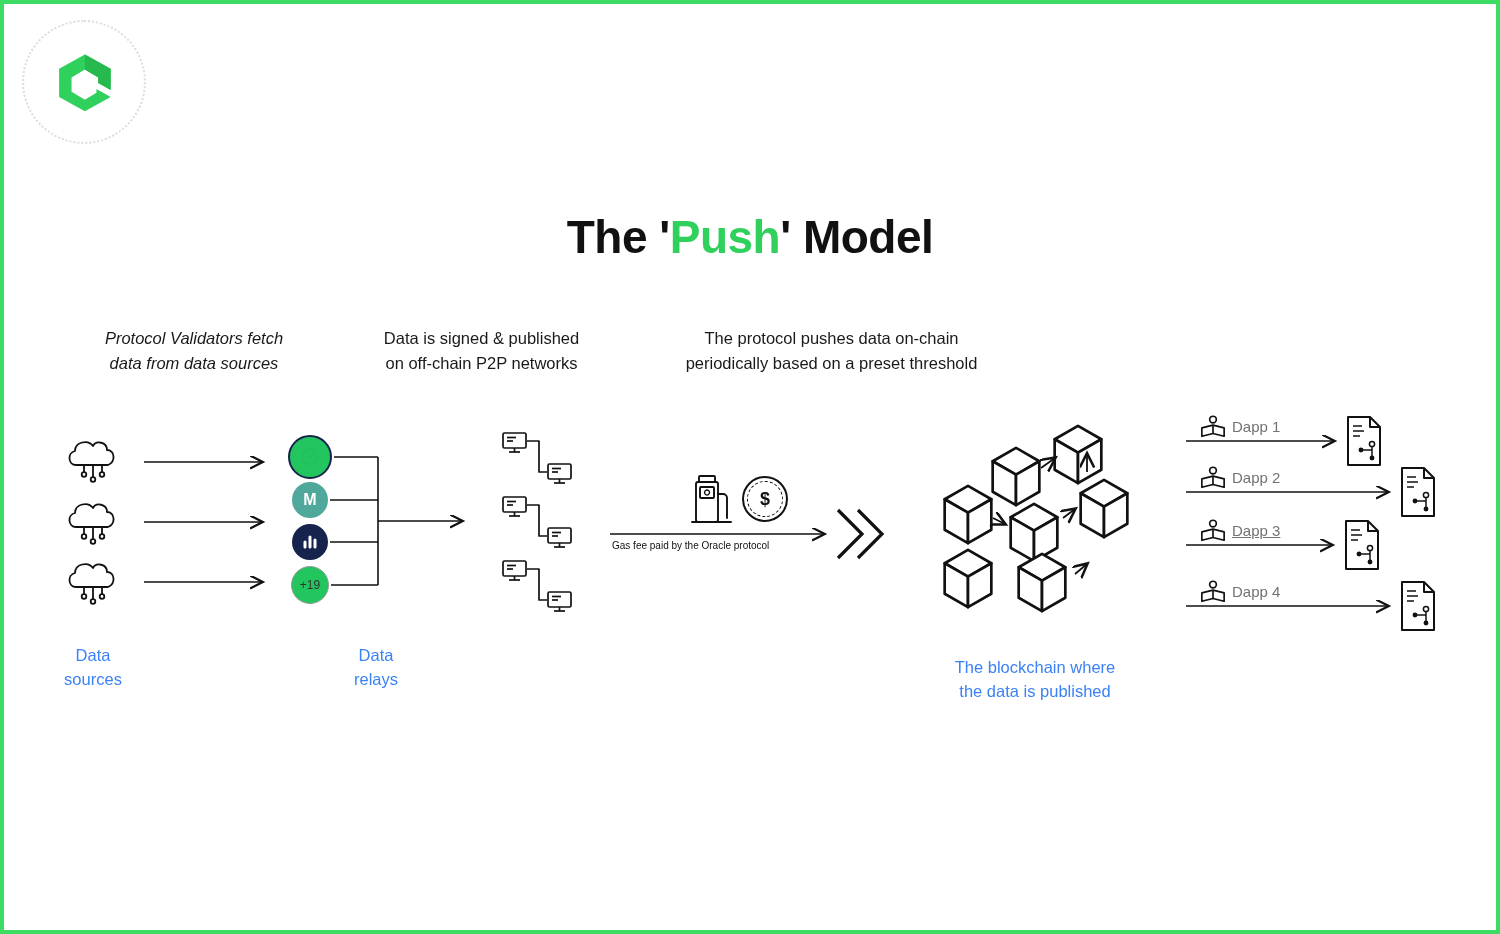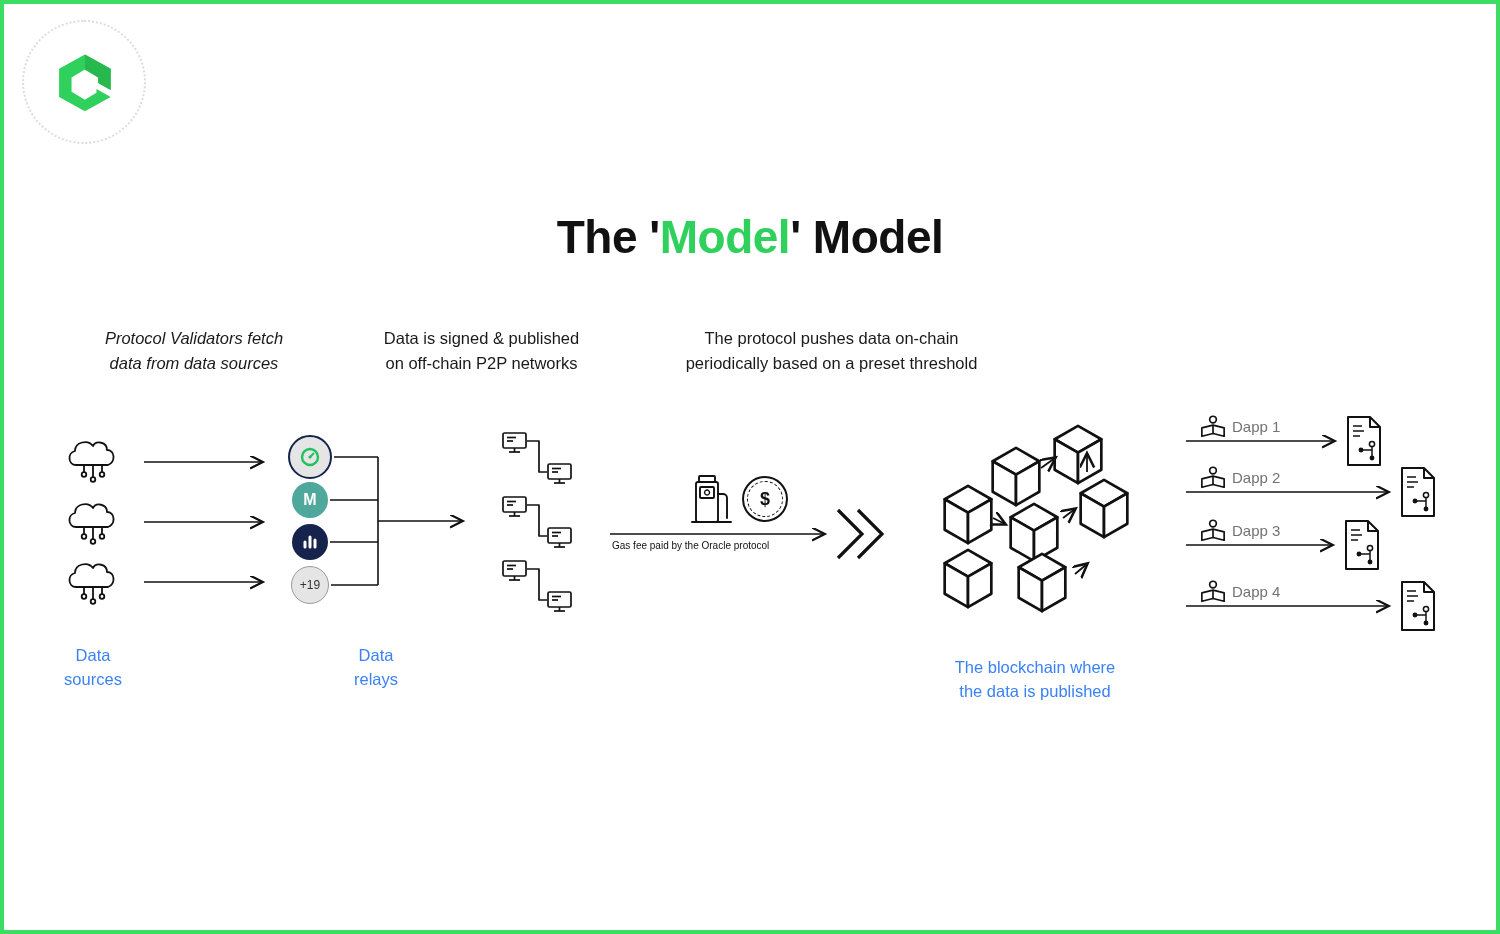"Model" span.hl { text: Model -> Push }
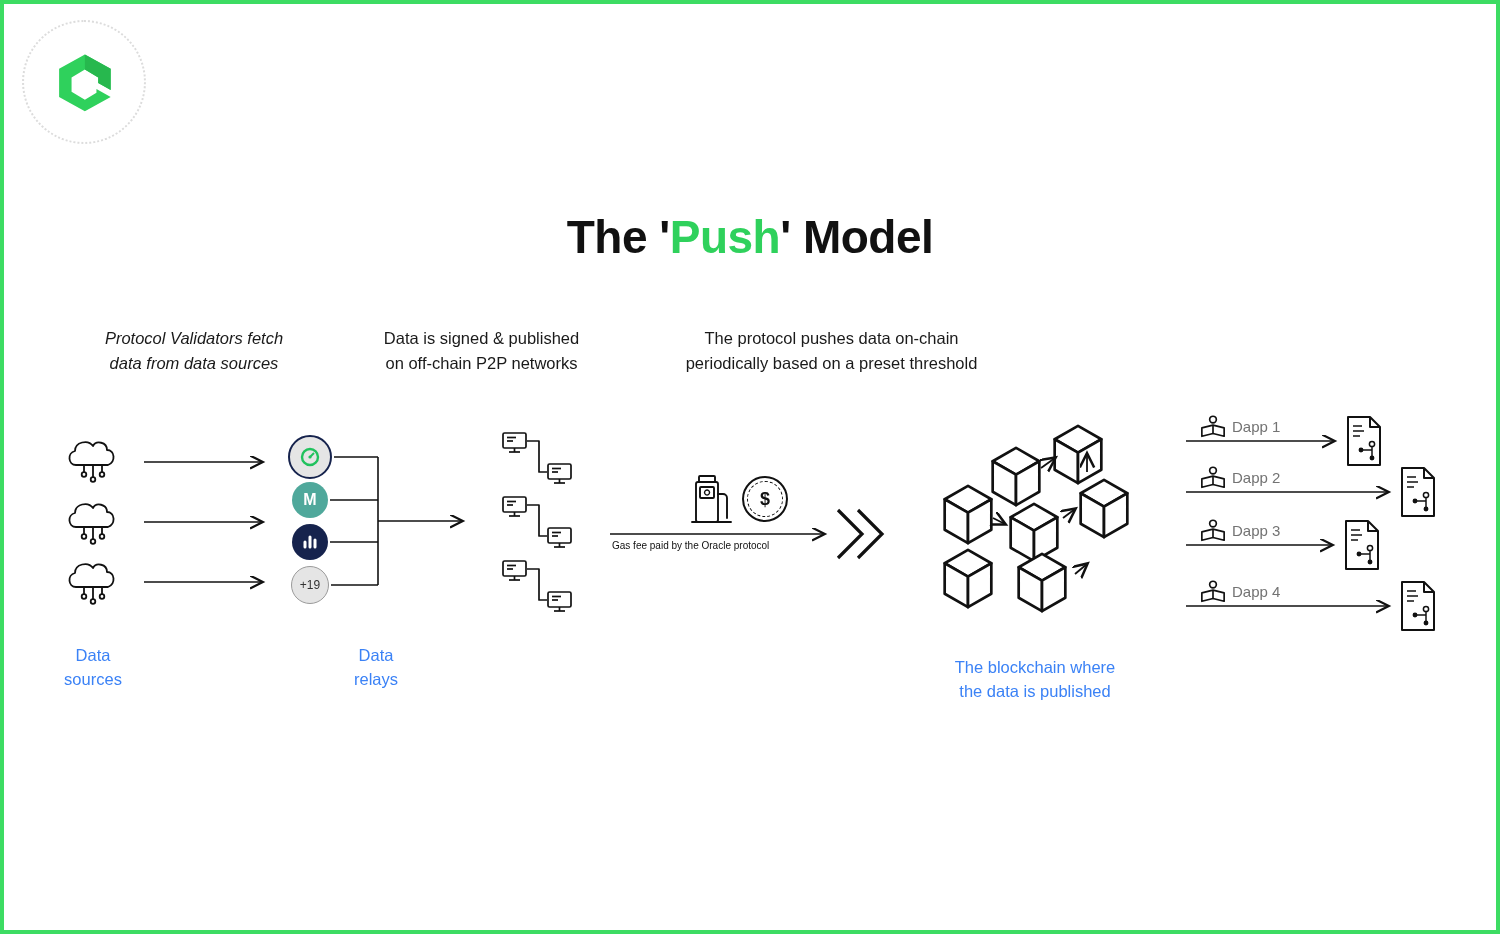"Dapp 3" div.abs { text-decoration: none -> underline }
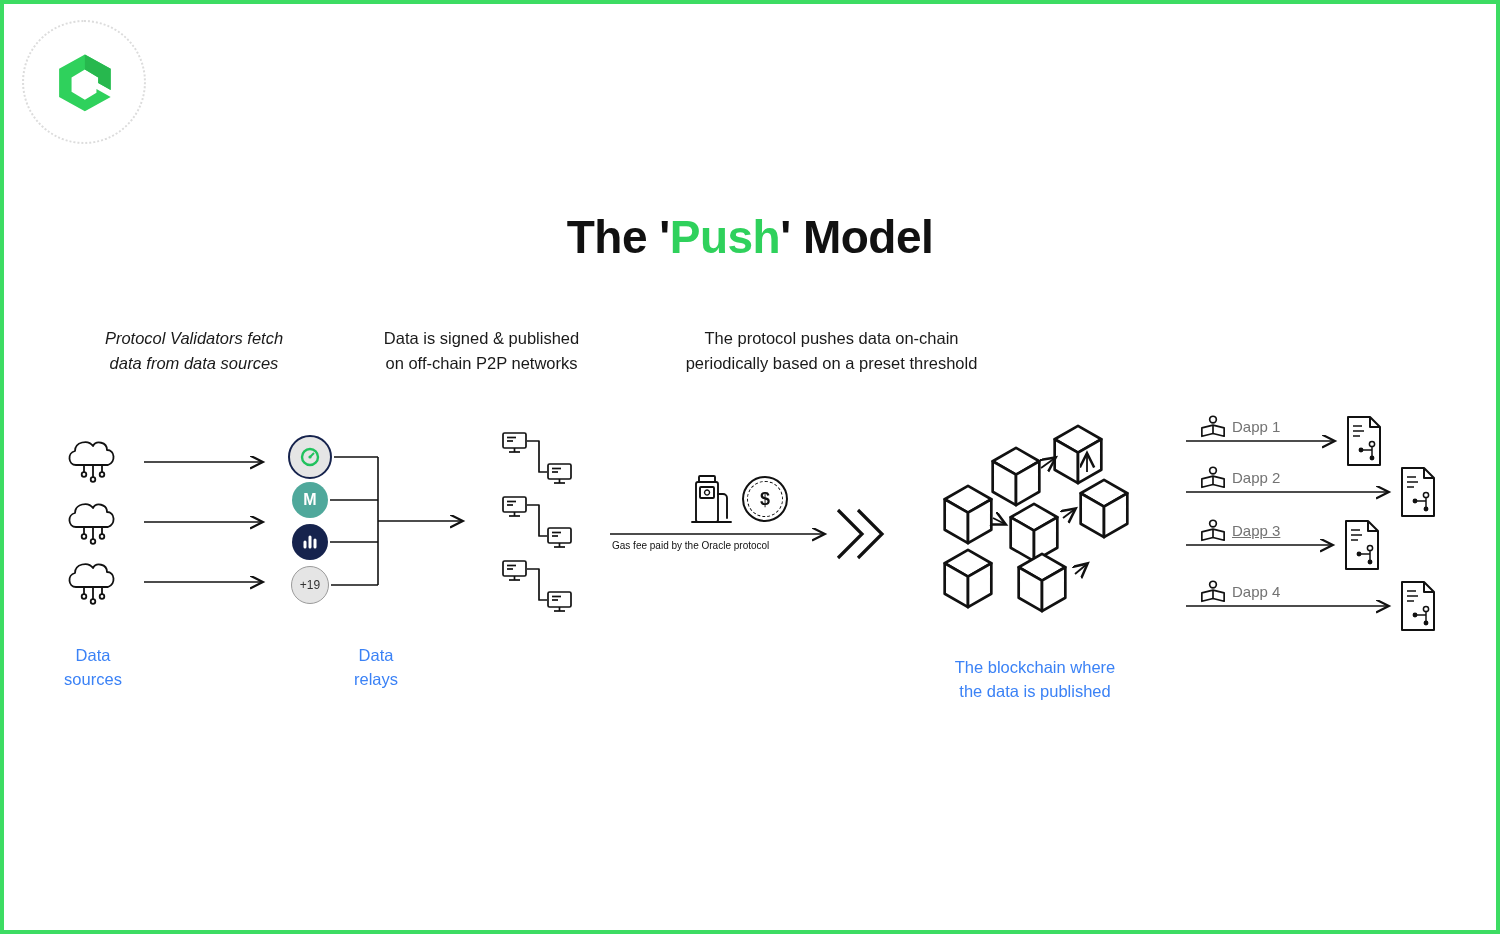"+19" .relay { background: #e5e5e5 -> #22c55e }
